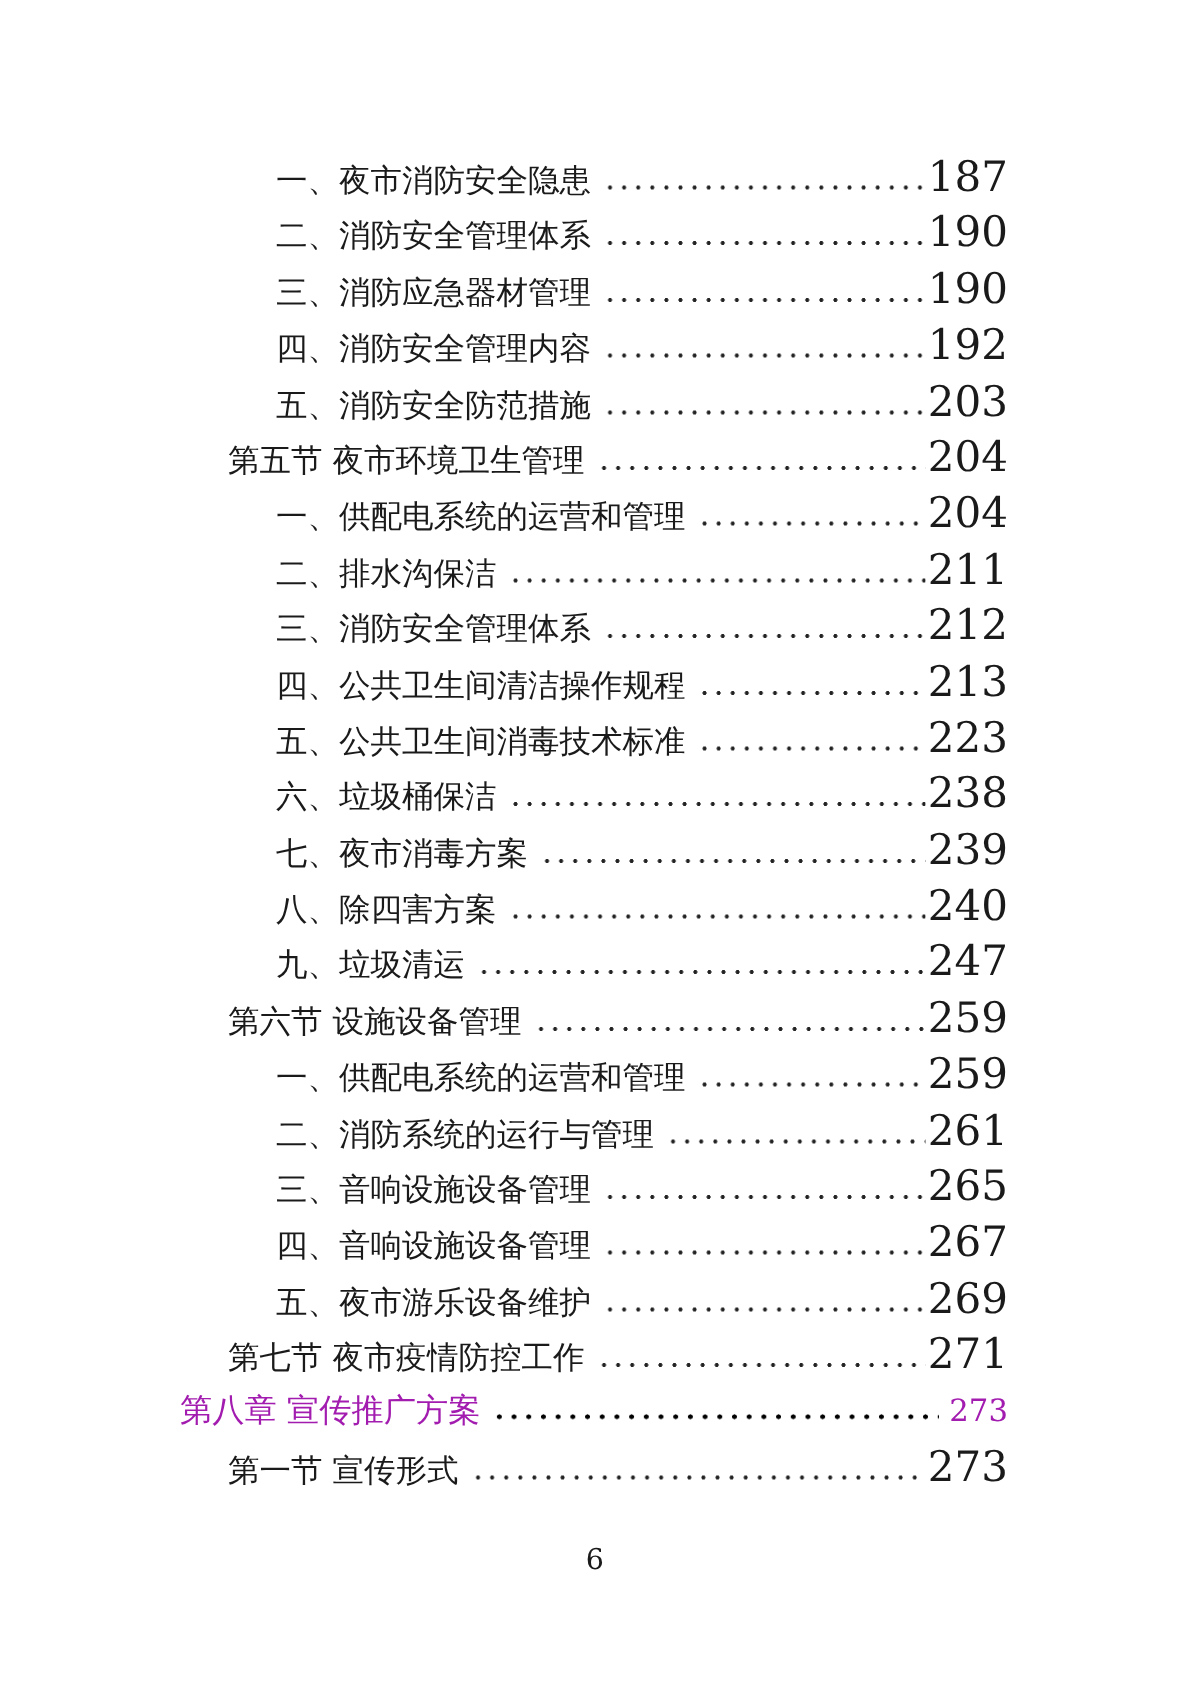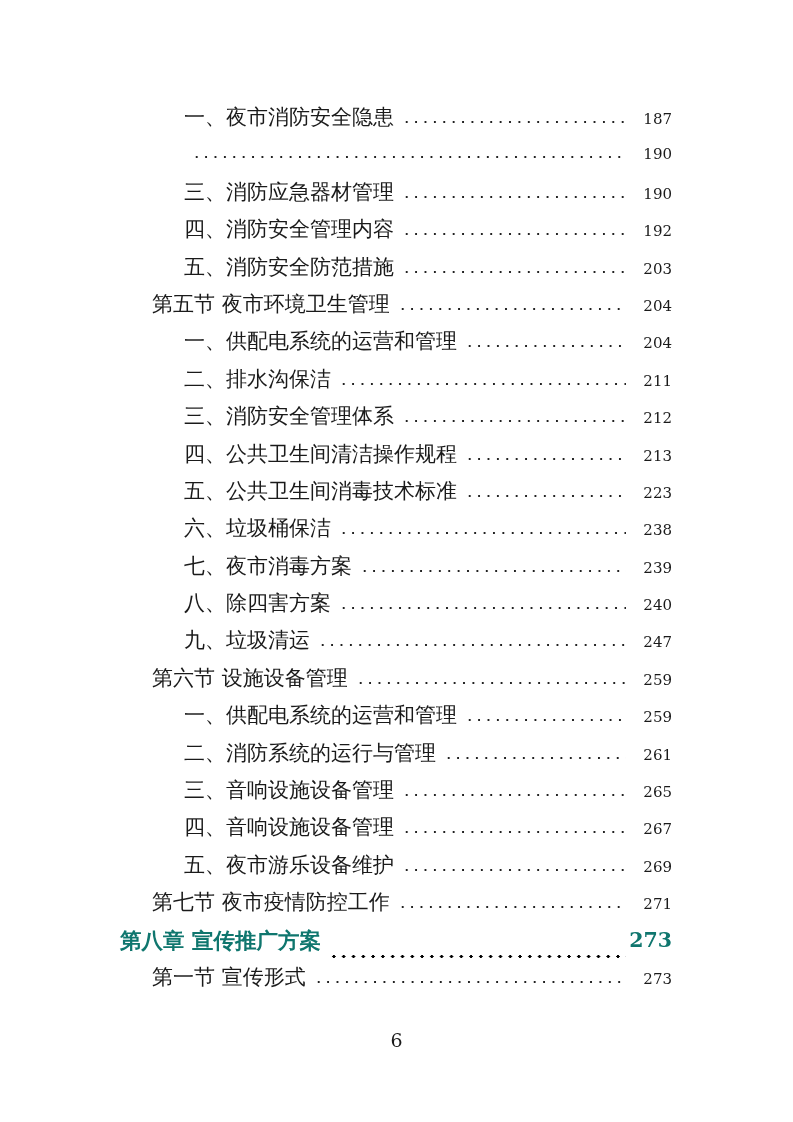"187" .pagenum { font-size: 15px -> 28px }
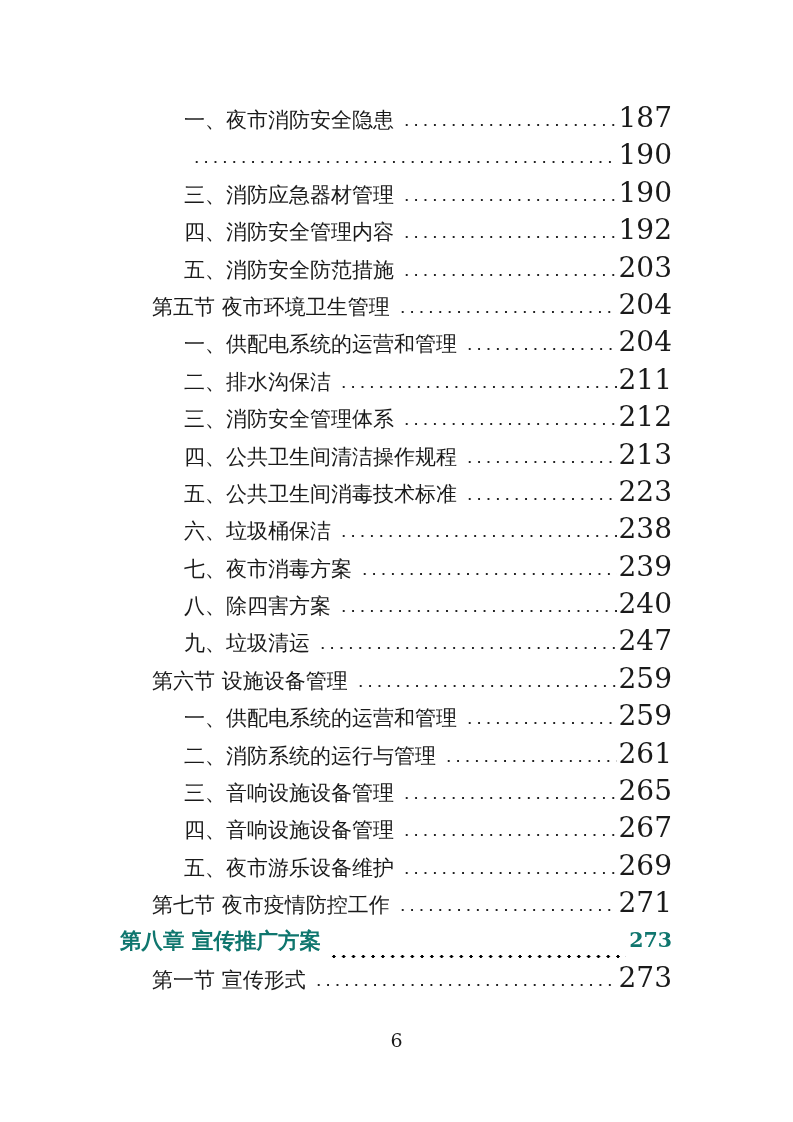"二、消防安全管理体系" span.label { html: none -> <span>二、消防安全管理体系</span> }
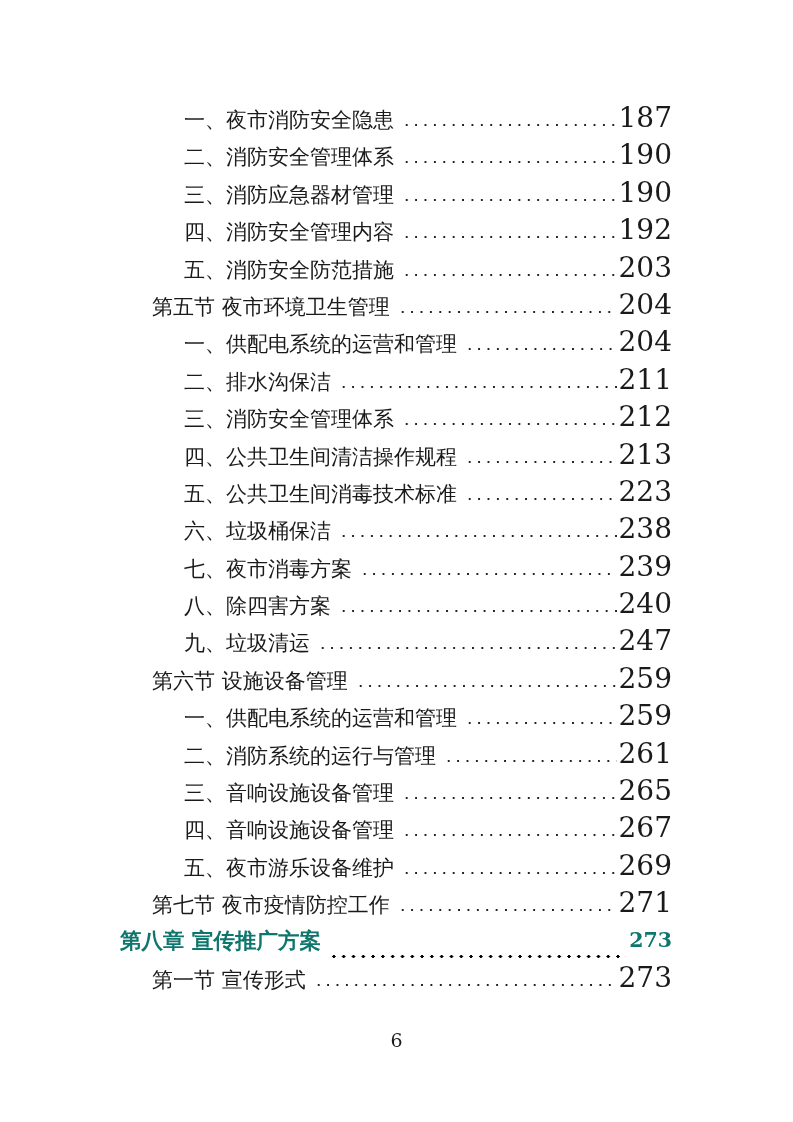"第八章 宣传推广方案" .row.chapter { align-items: flex-end -> none; color: #0f766e -> #a21caf; font-weight: bold -> normal }
